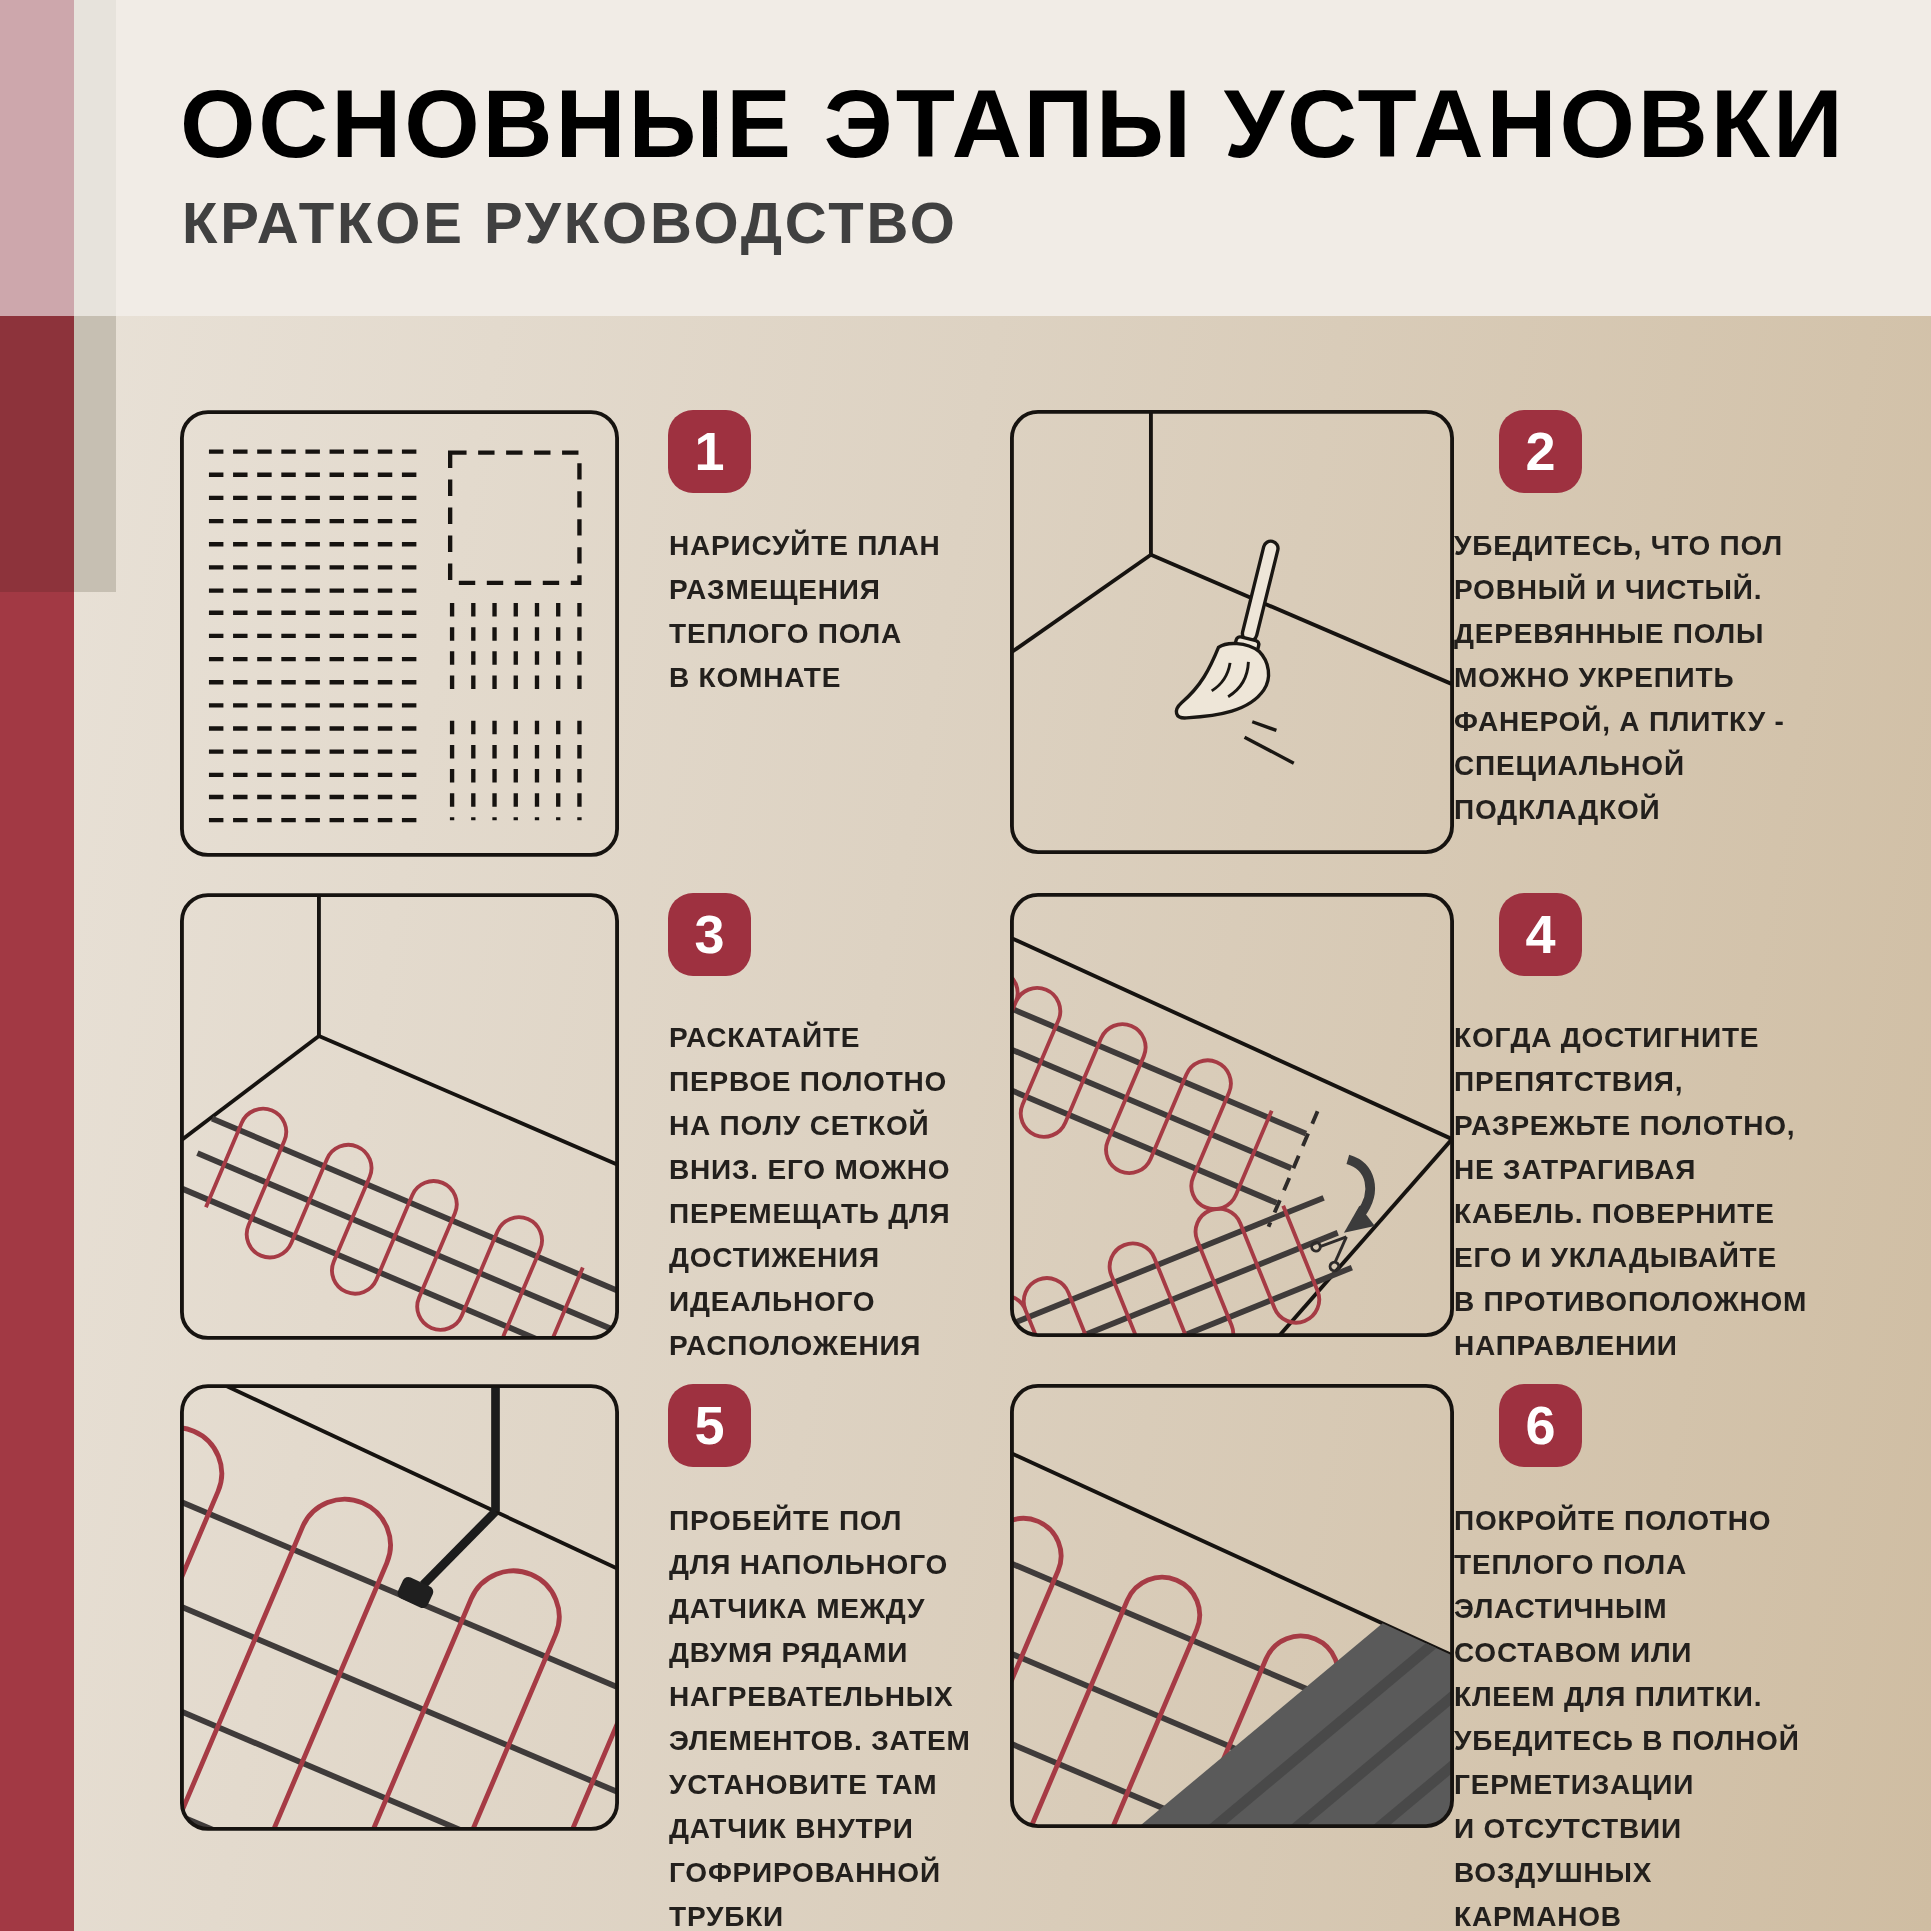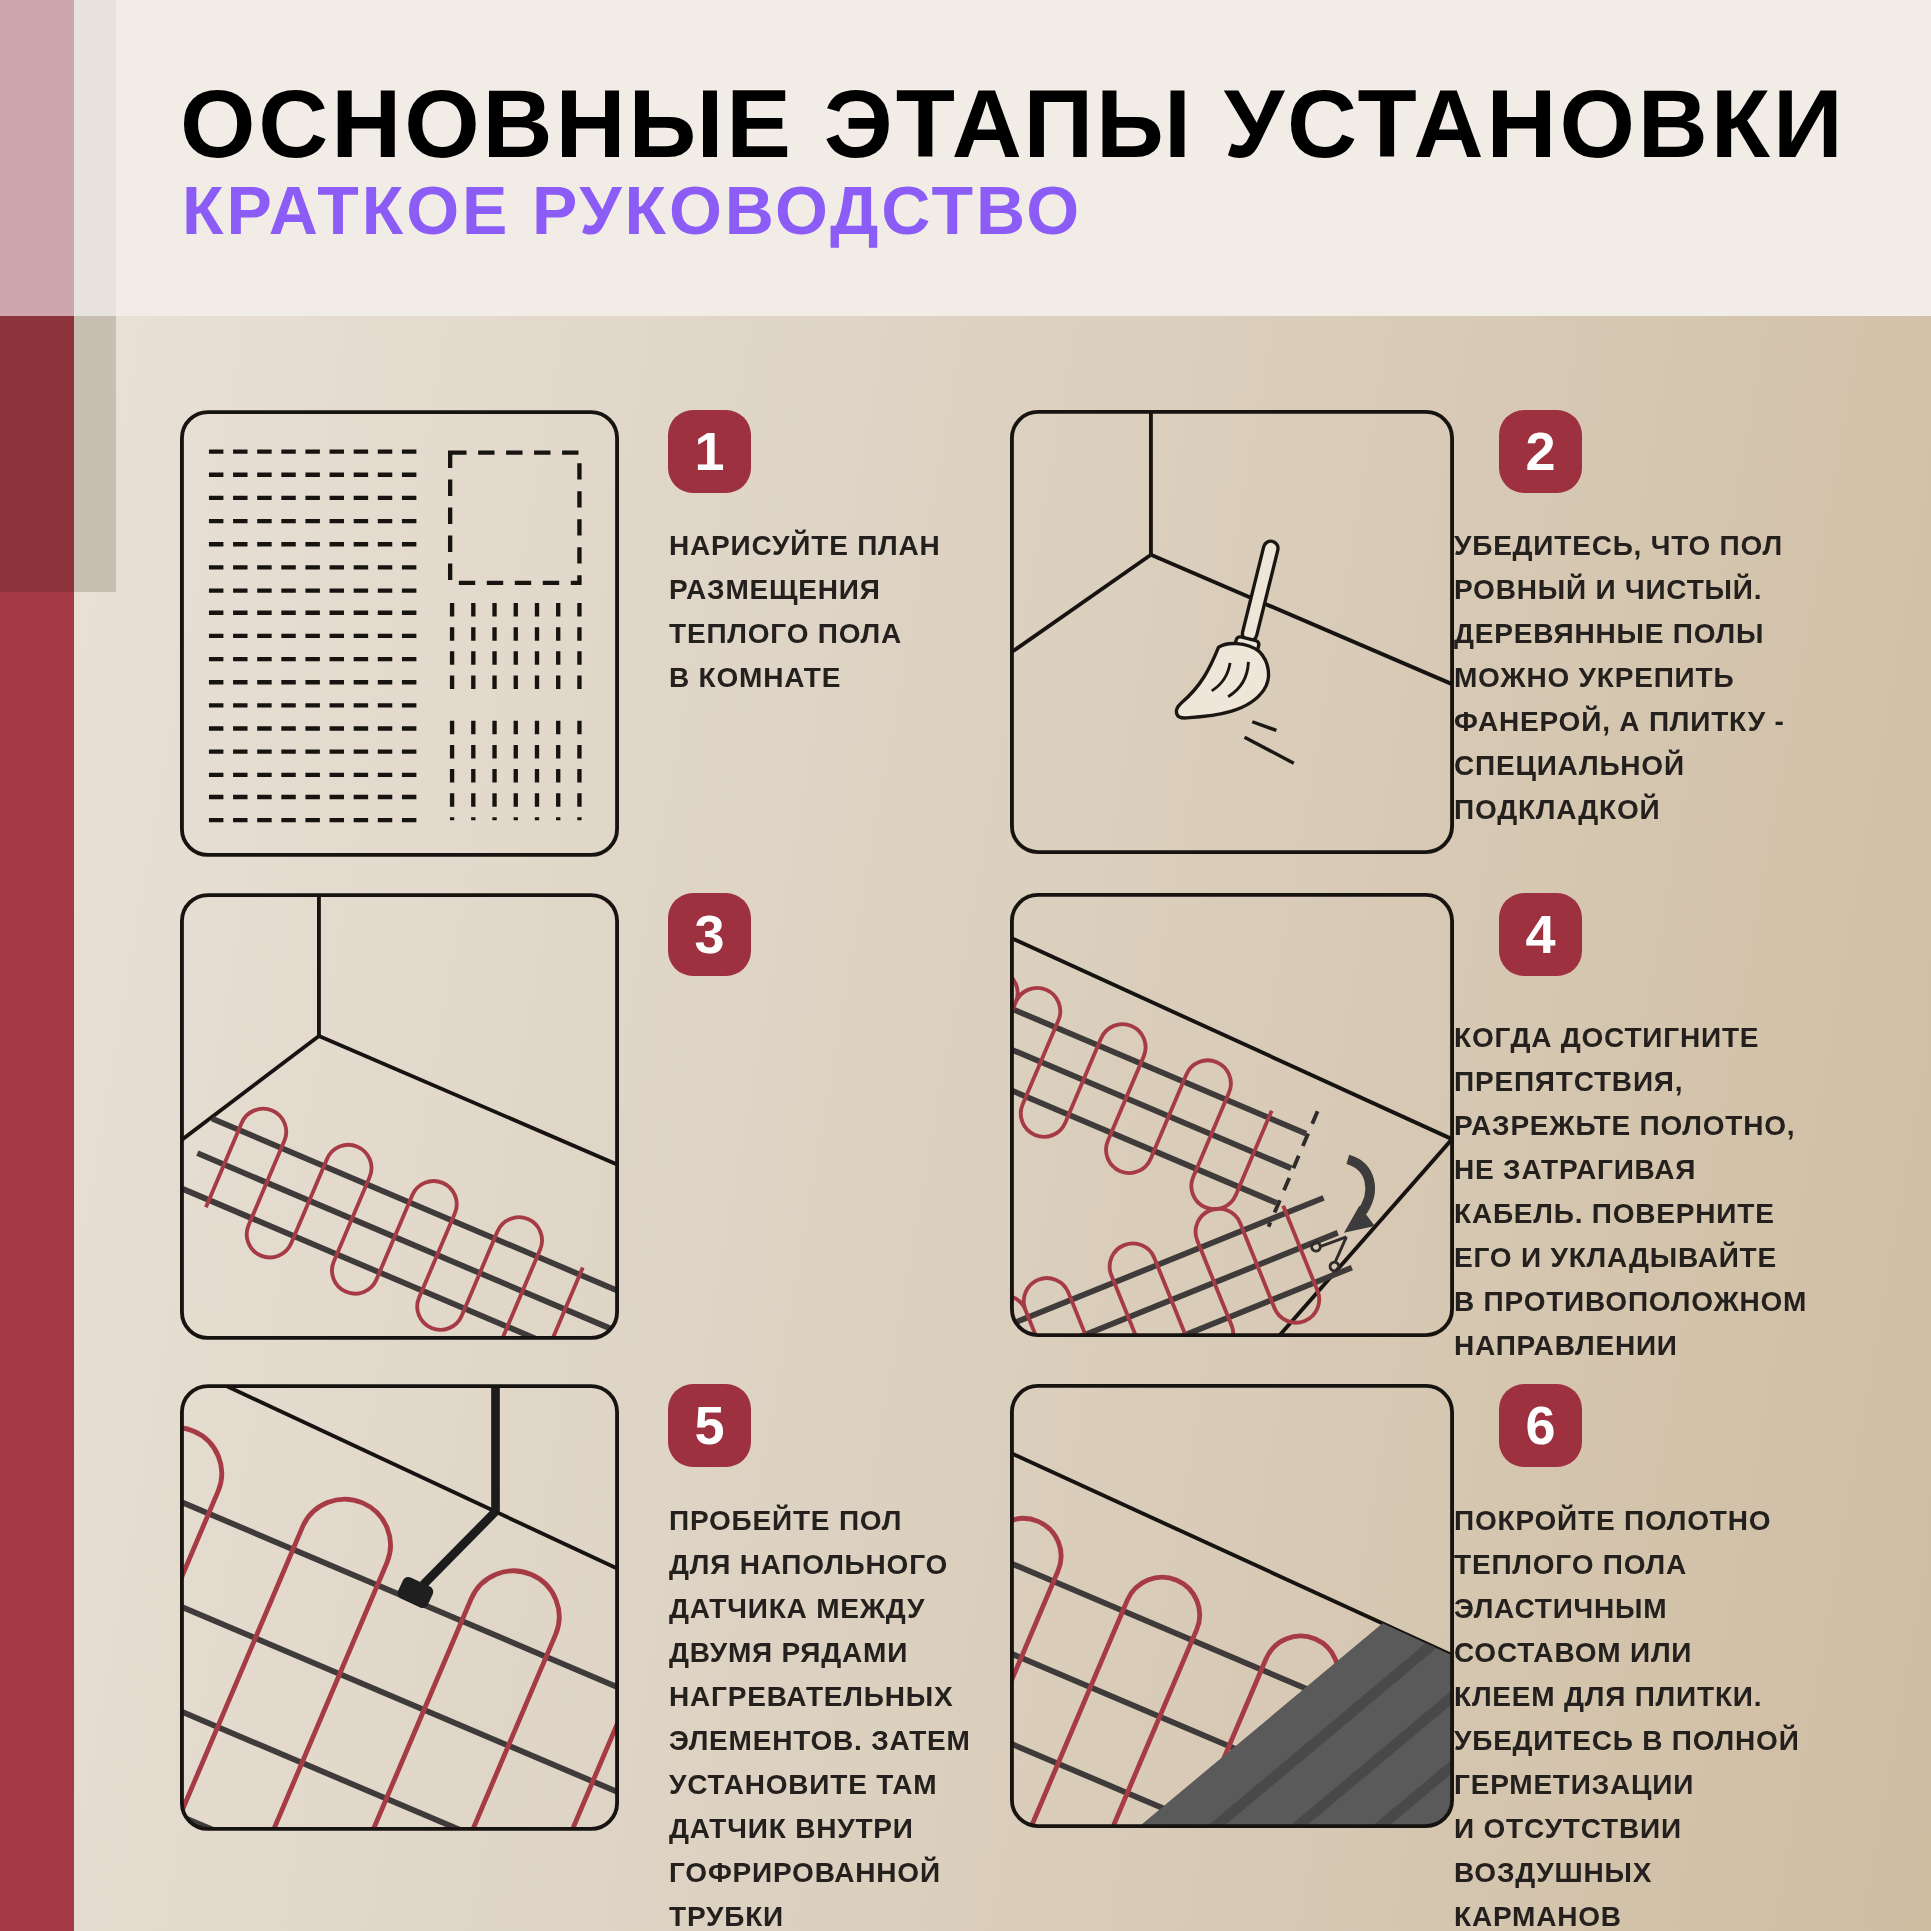"КРАТКОЕ РУКОВОДСТВО" .subtitle { color: #8b5cf6 -> #404040; font-size: 68px -> 58px; top: 171px -> 189px }
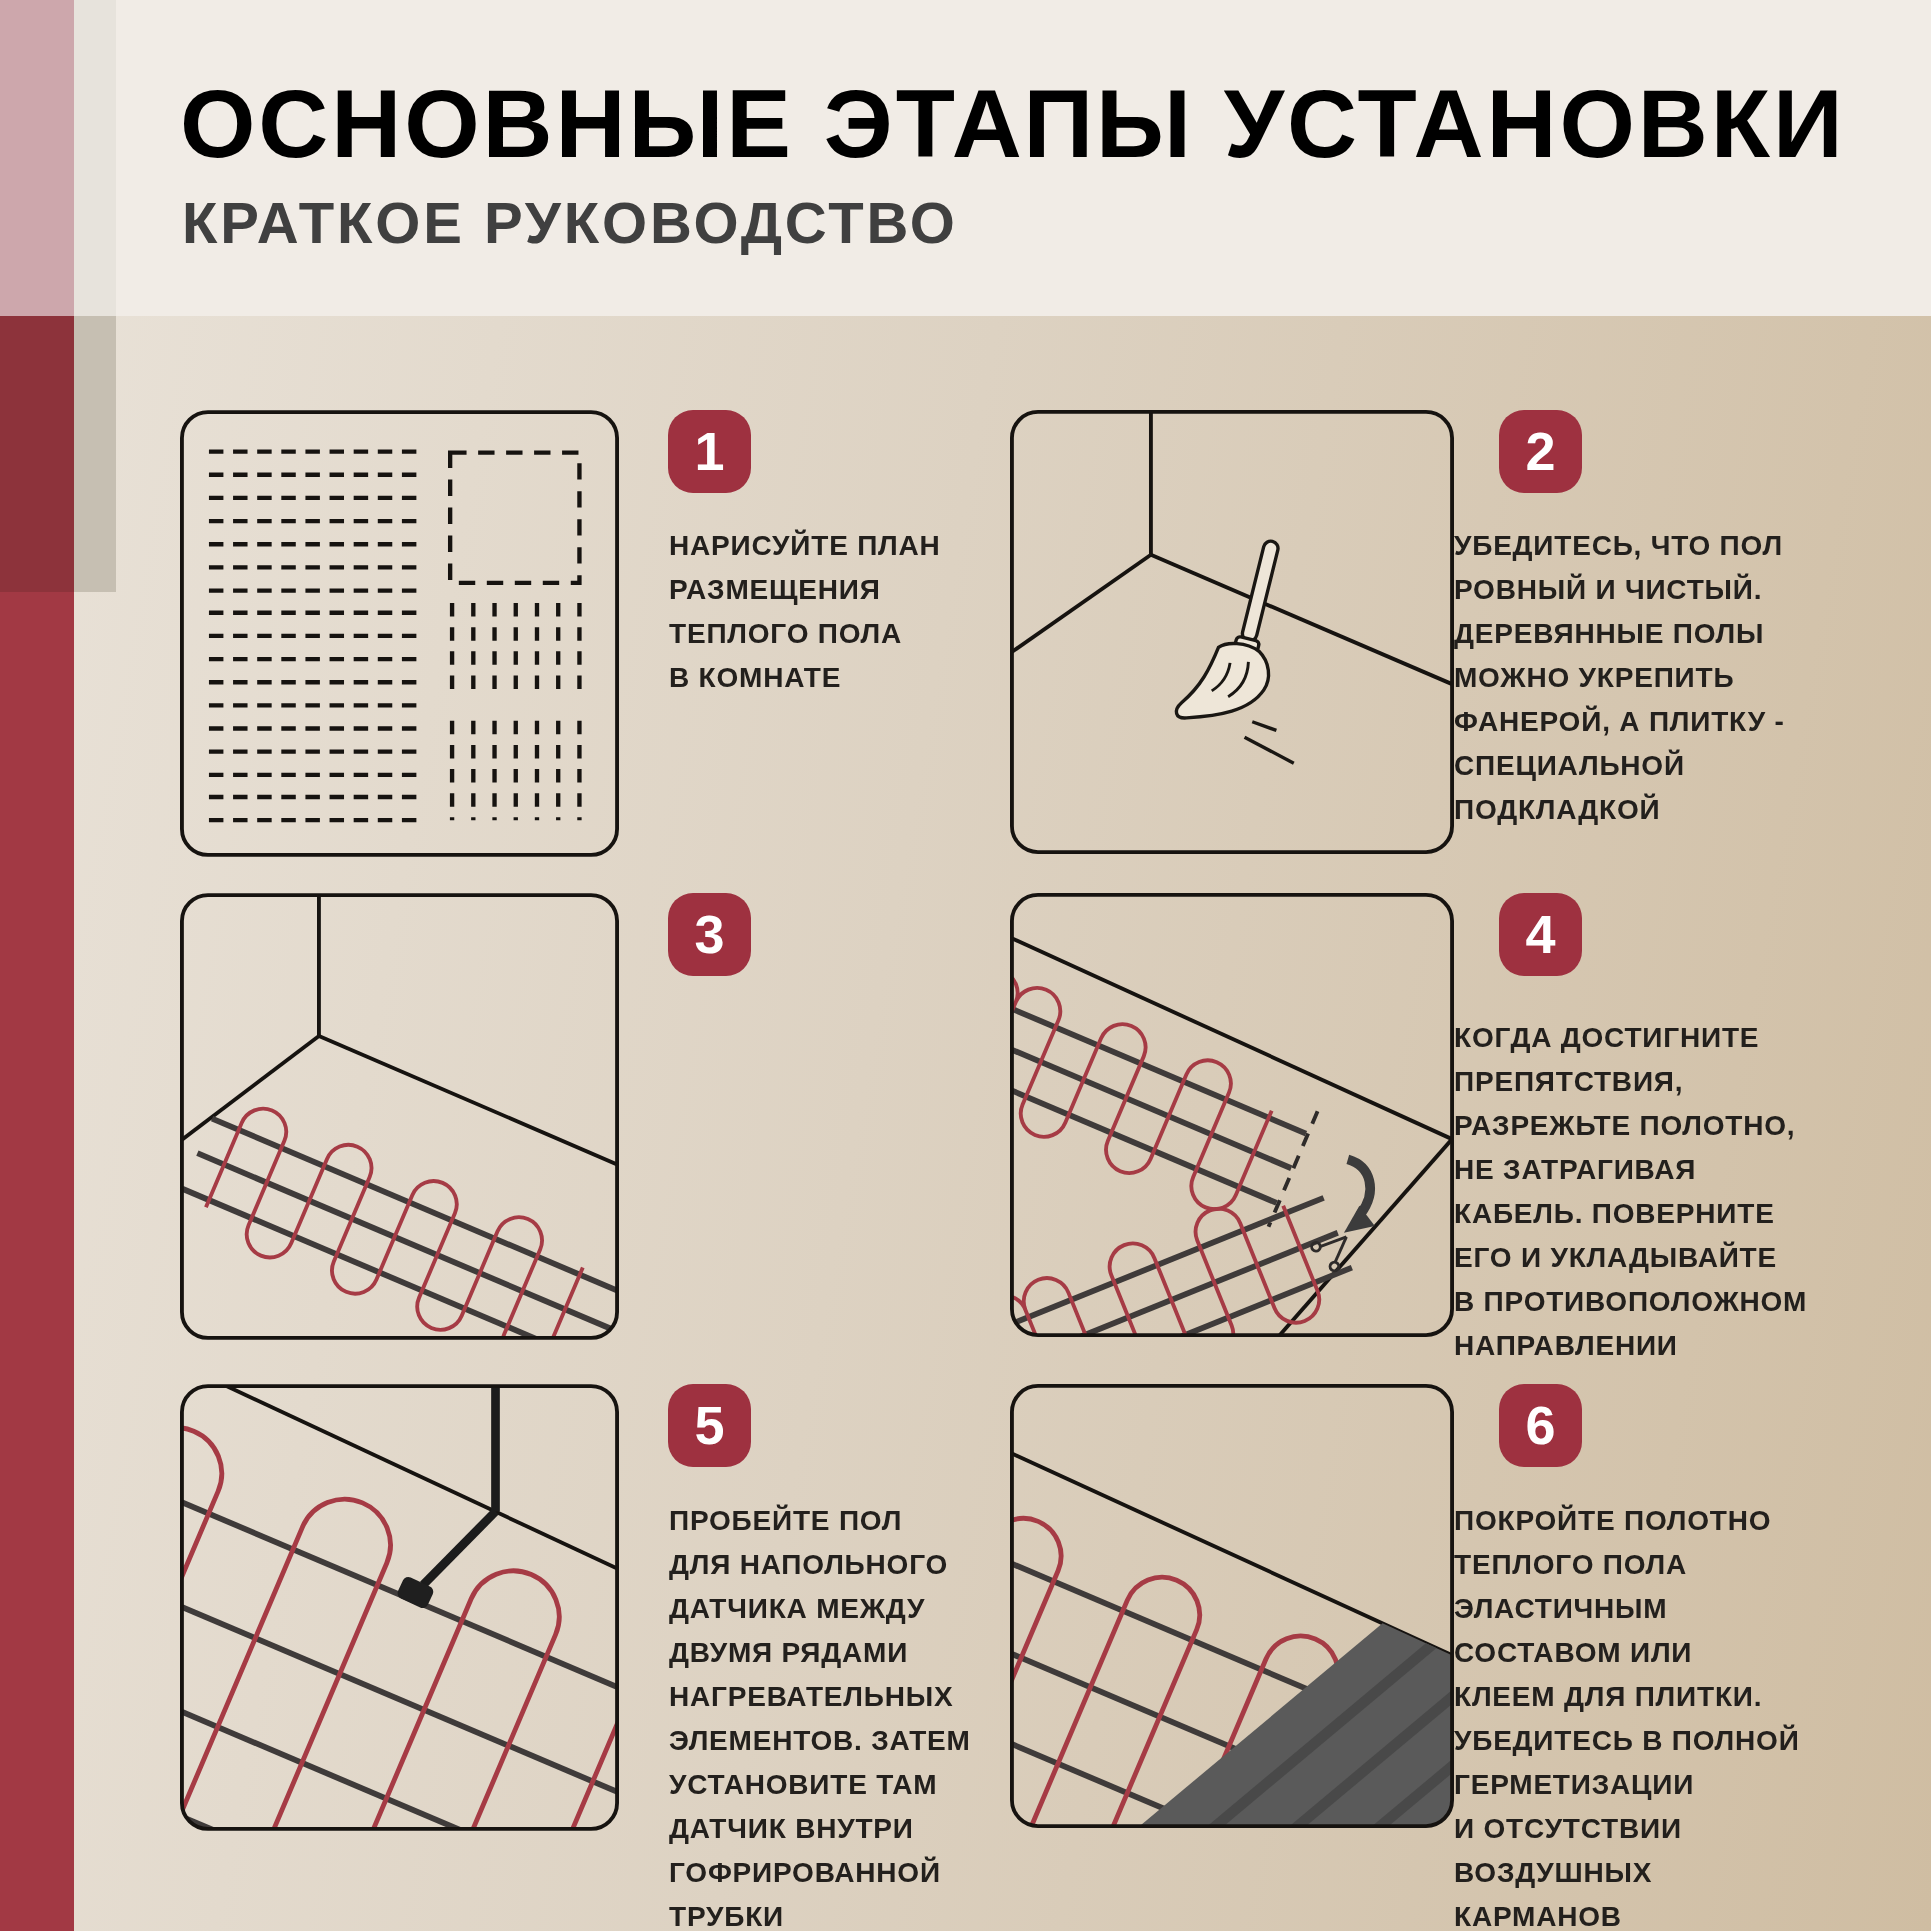"РАСКАТАЙТЕ" div.step-text { html: none -> <div>РАСКАТАЙТЕ ПЕРВОЕ ПОЛОТНО НА ПОЛУ СЕТКОЙ ВНИЗ. ЕГО МОЖНО ПЕРЕМЕЩАТЬ ДЛЯ ДОСТИЖЕНИЯ ИДЕАЛЬНОГО РАСПОЛОЖЕНИЯ</div> }
